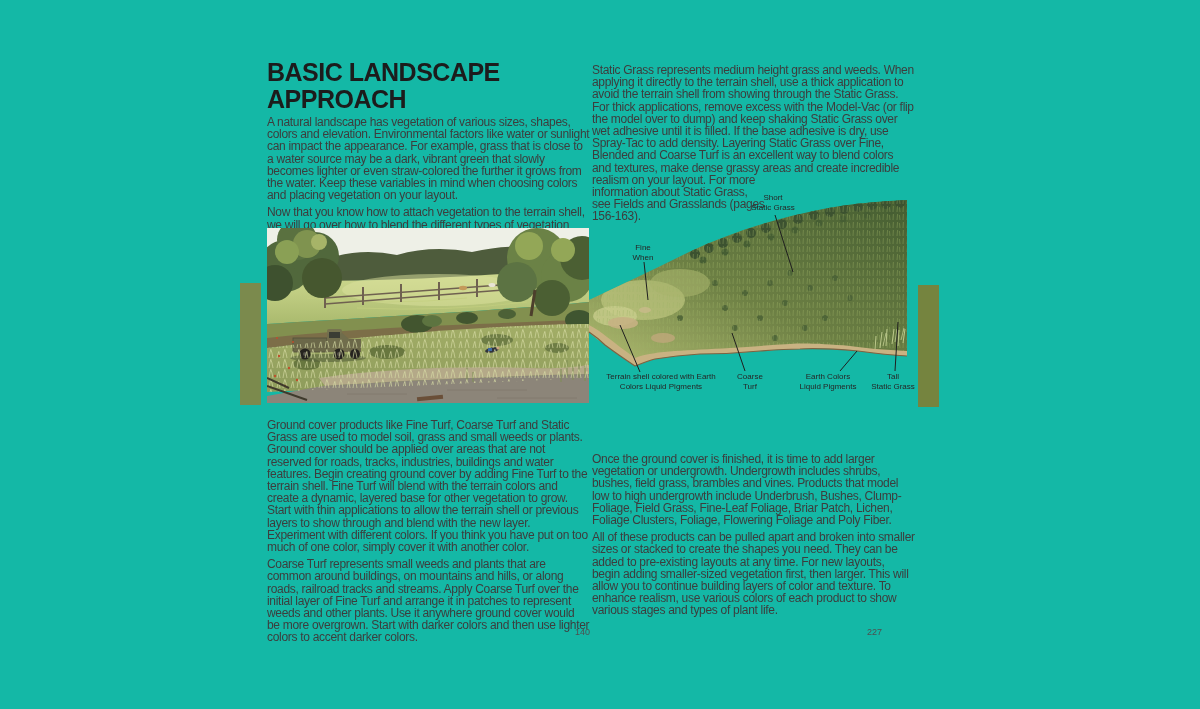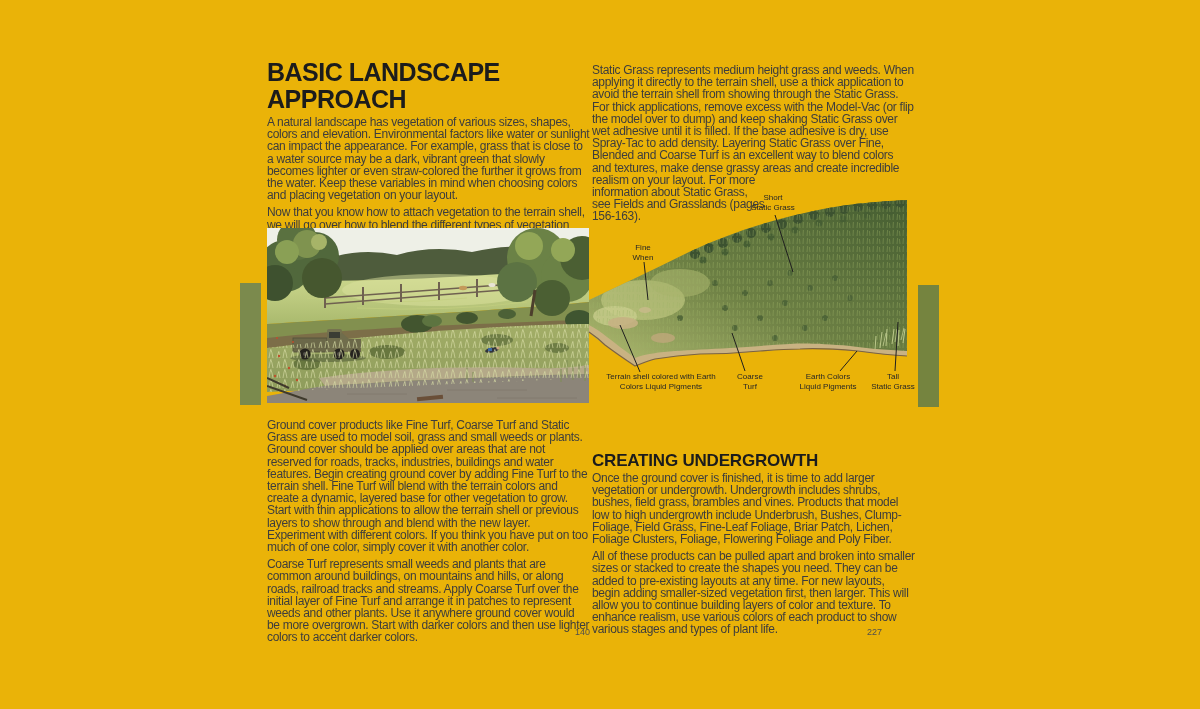"BASIC LANDSCAPE APPROACH" .canvas { background: #eab308 -> #14b8a6 }
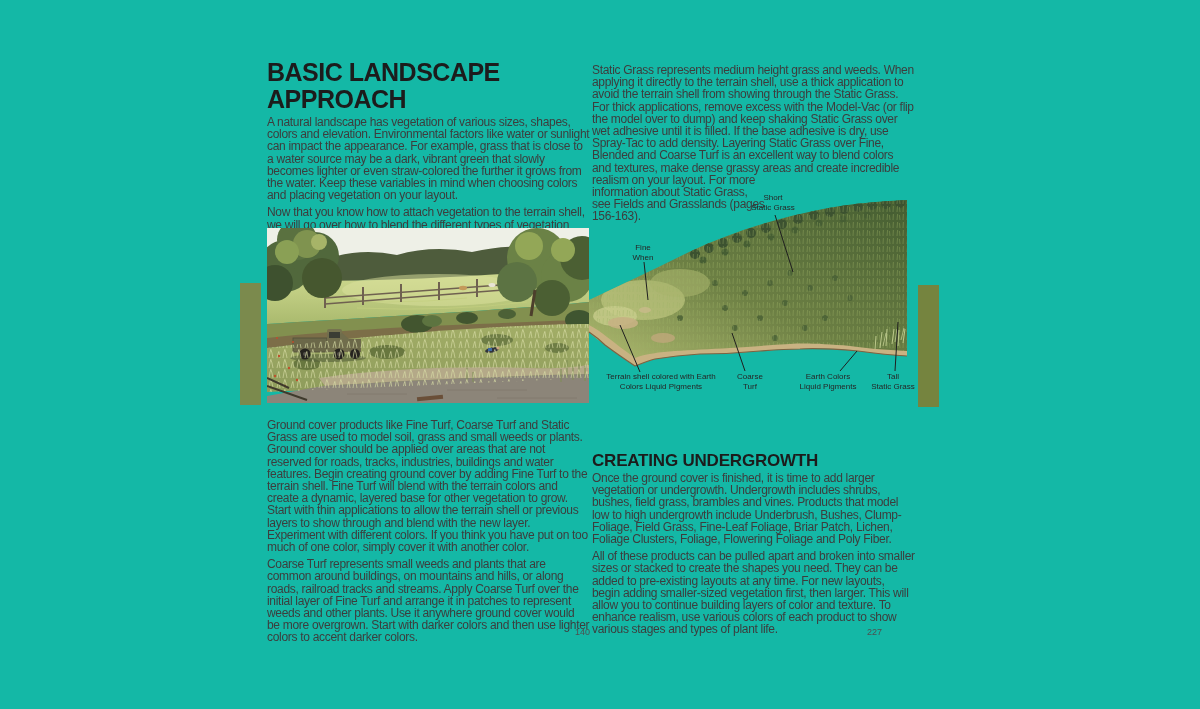"CREATING UNDERGROWTH" h2.subhead { html: <h2>CREATING UNDERGROWTH</h2> -> none }
